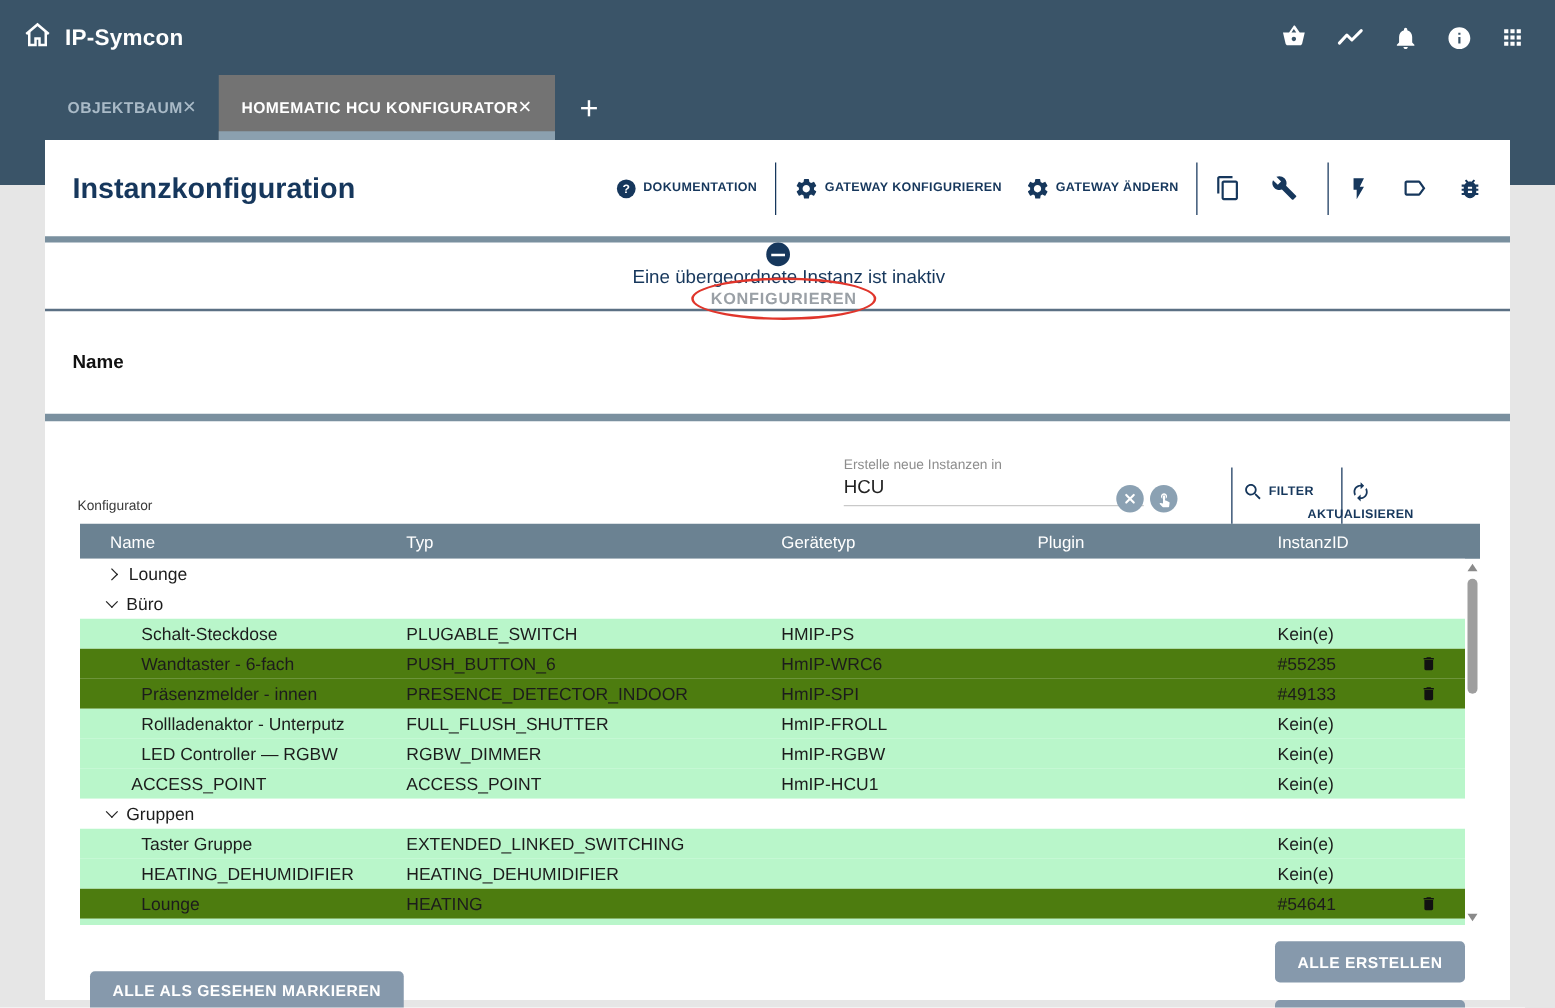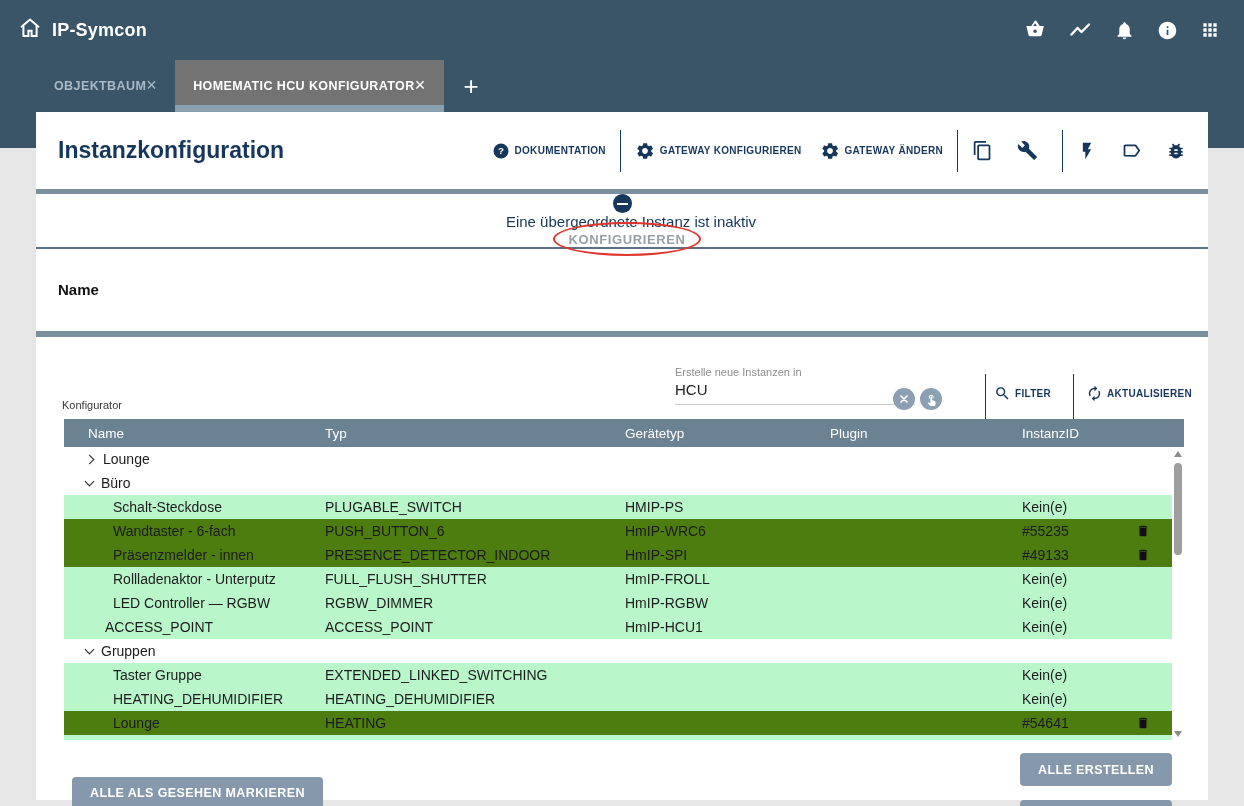"AKTUALISIEREN" .refresh-action { flex-direction: none -> column; left: 1050px -> 1010px }
